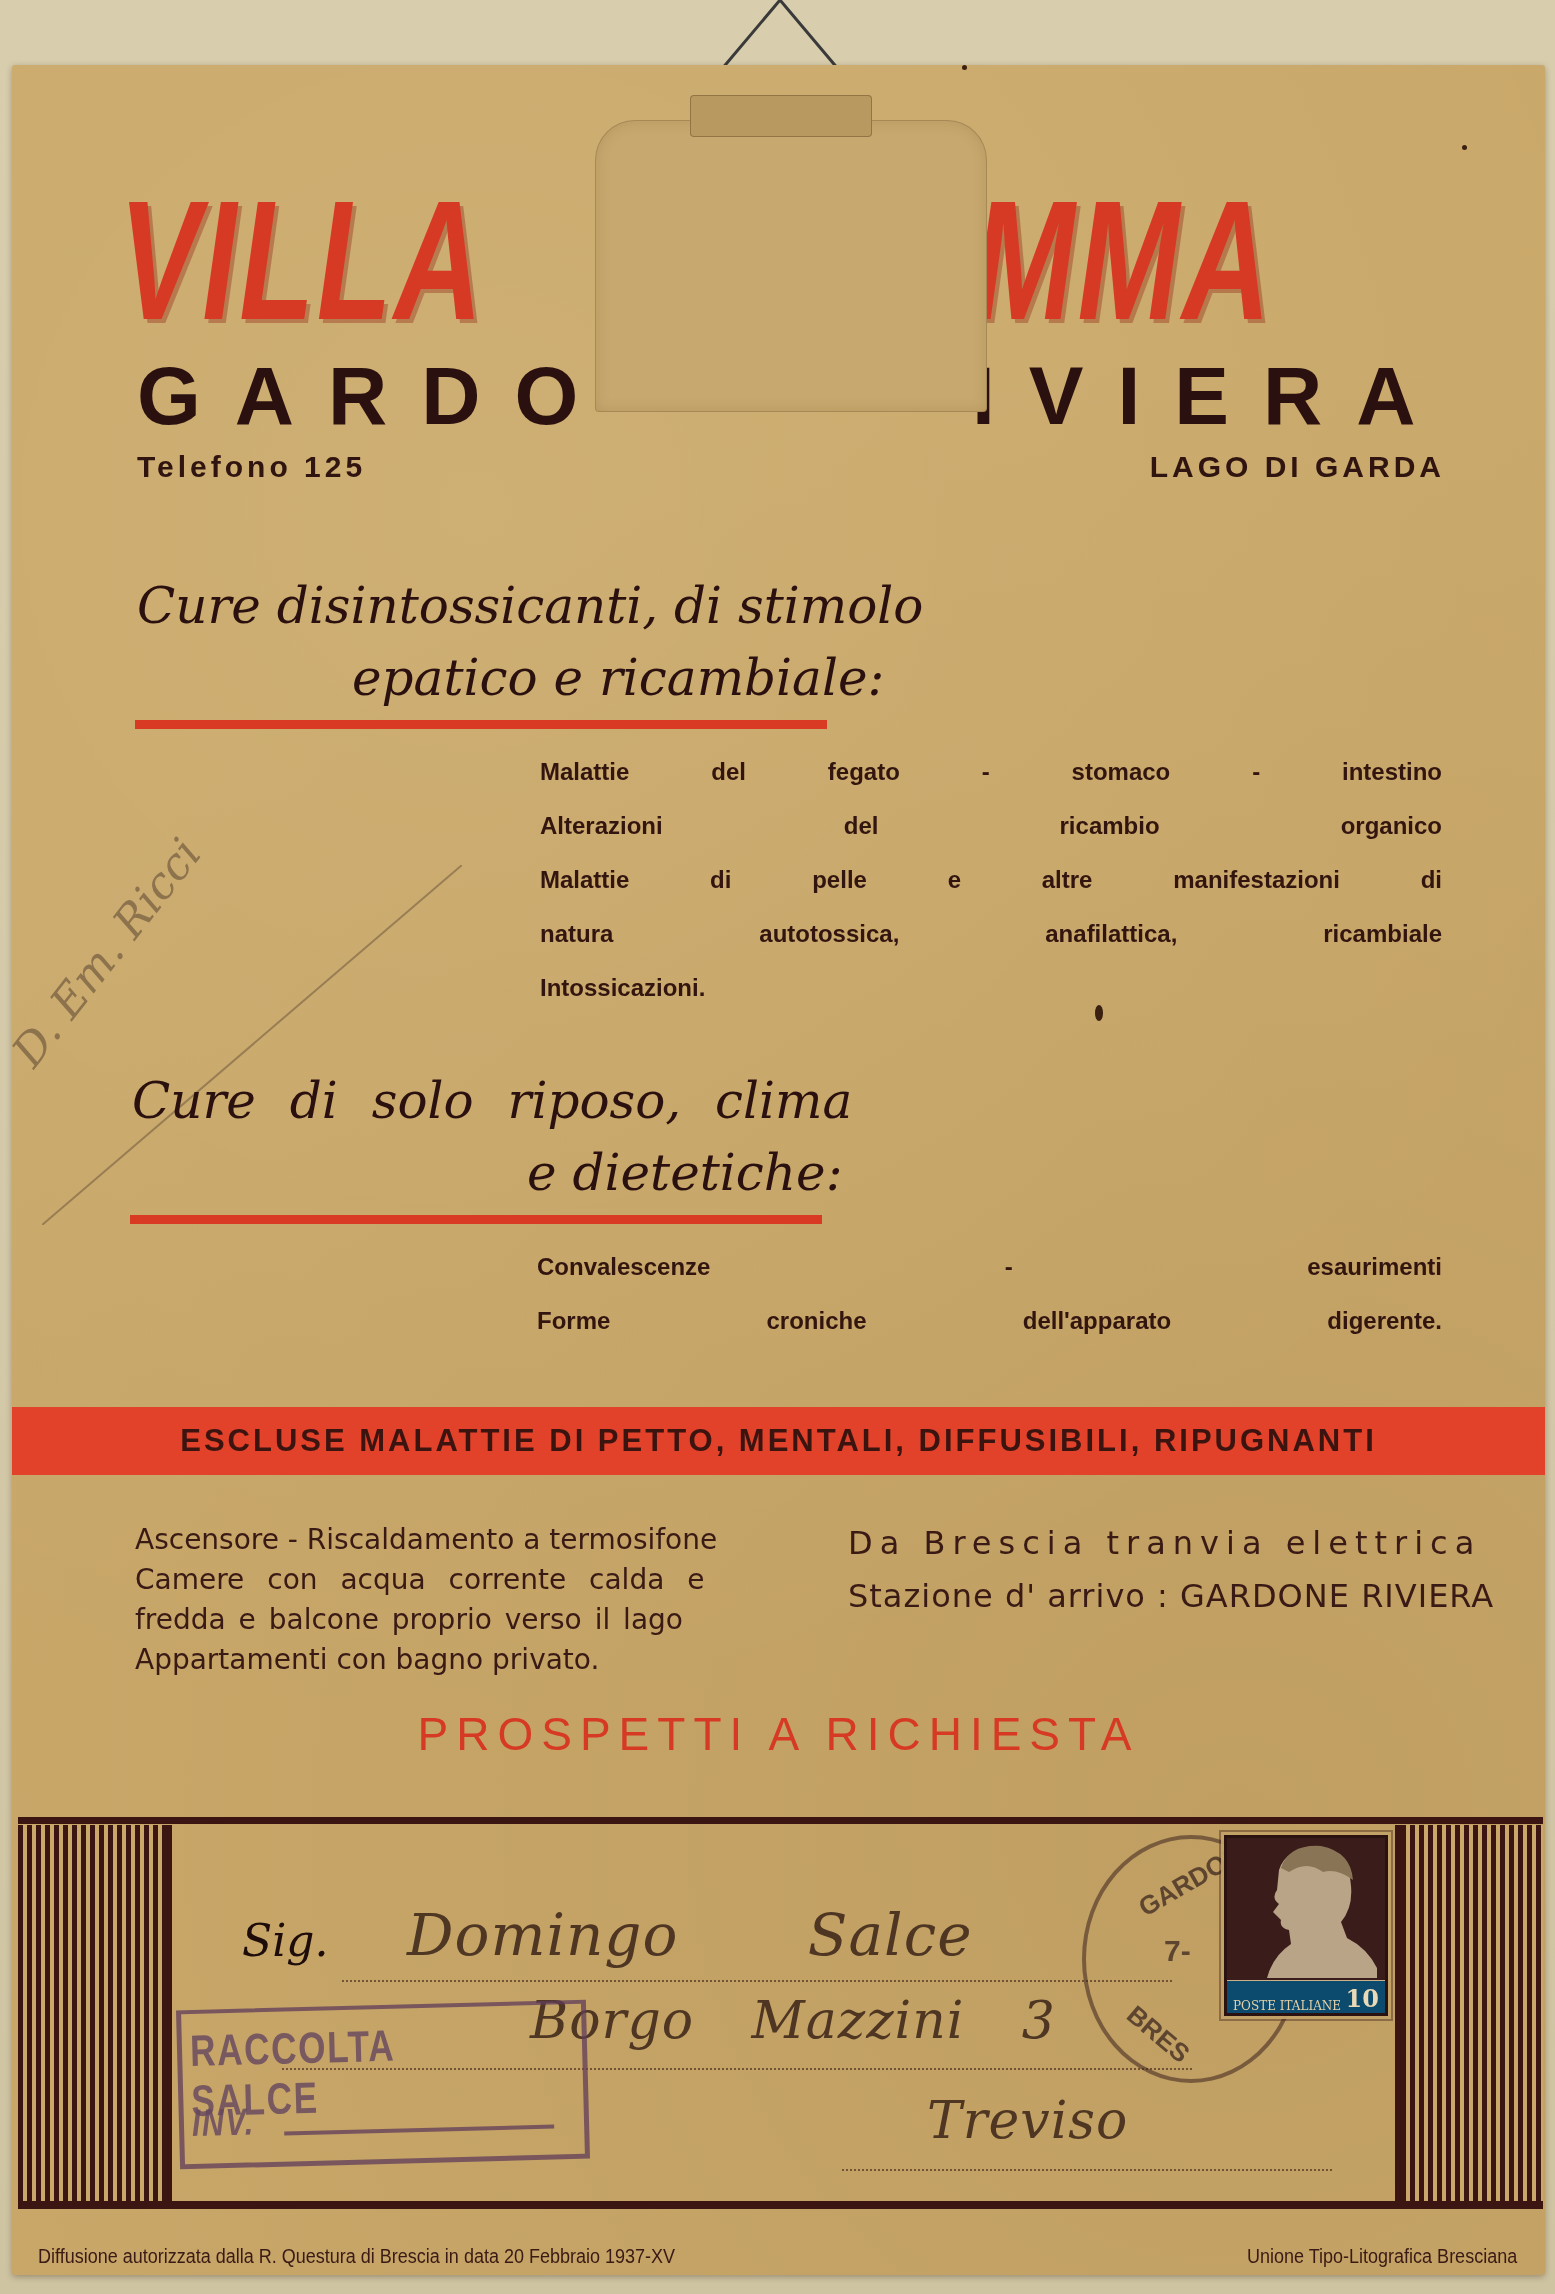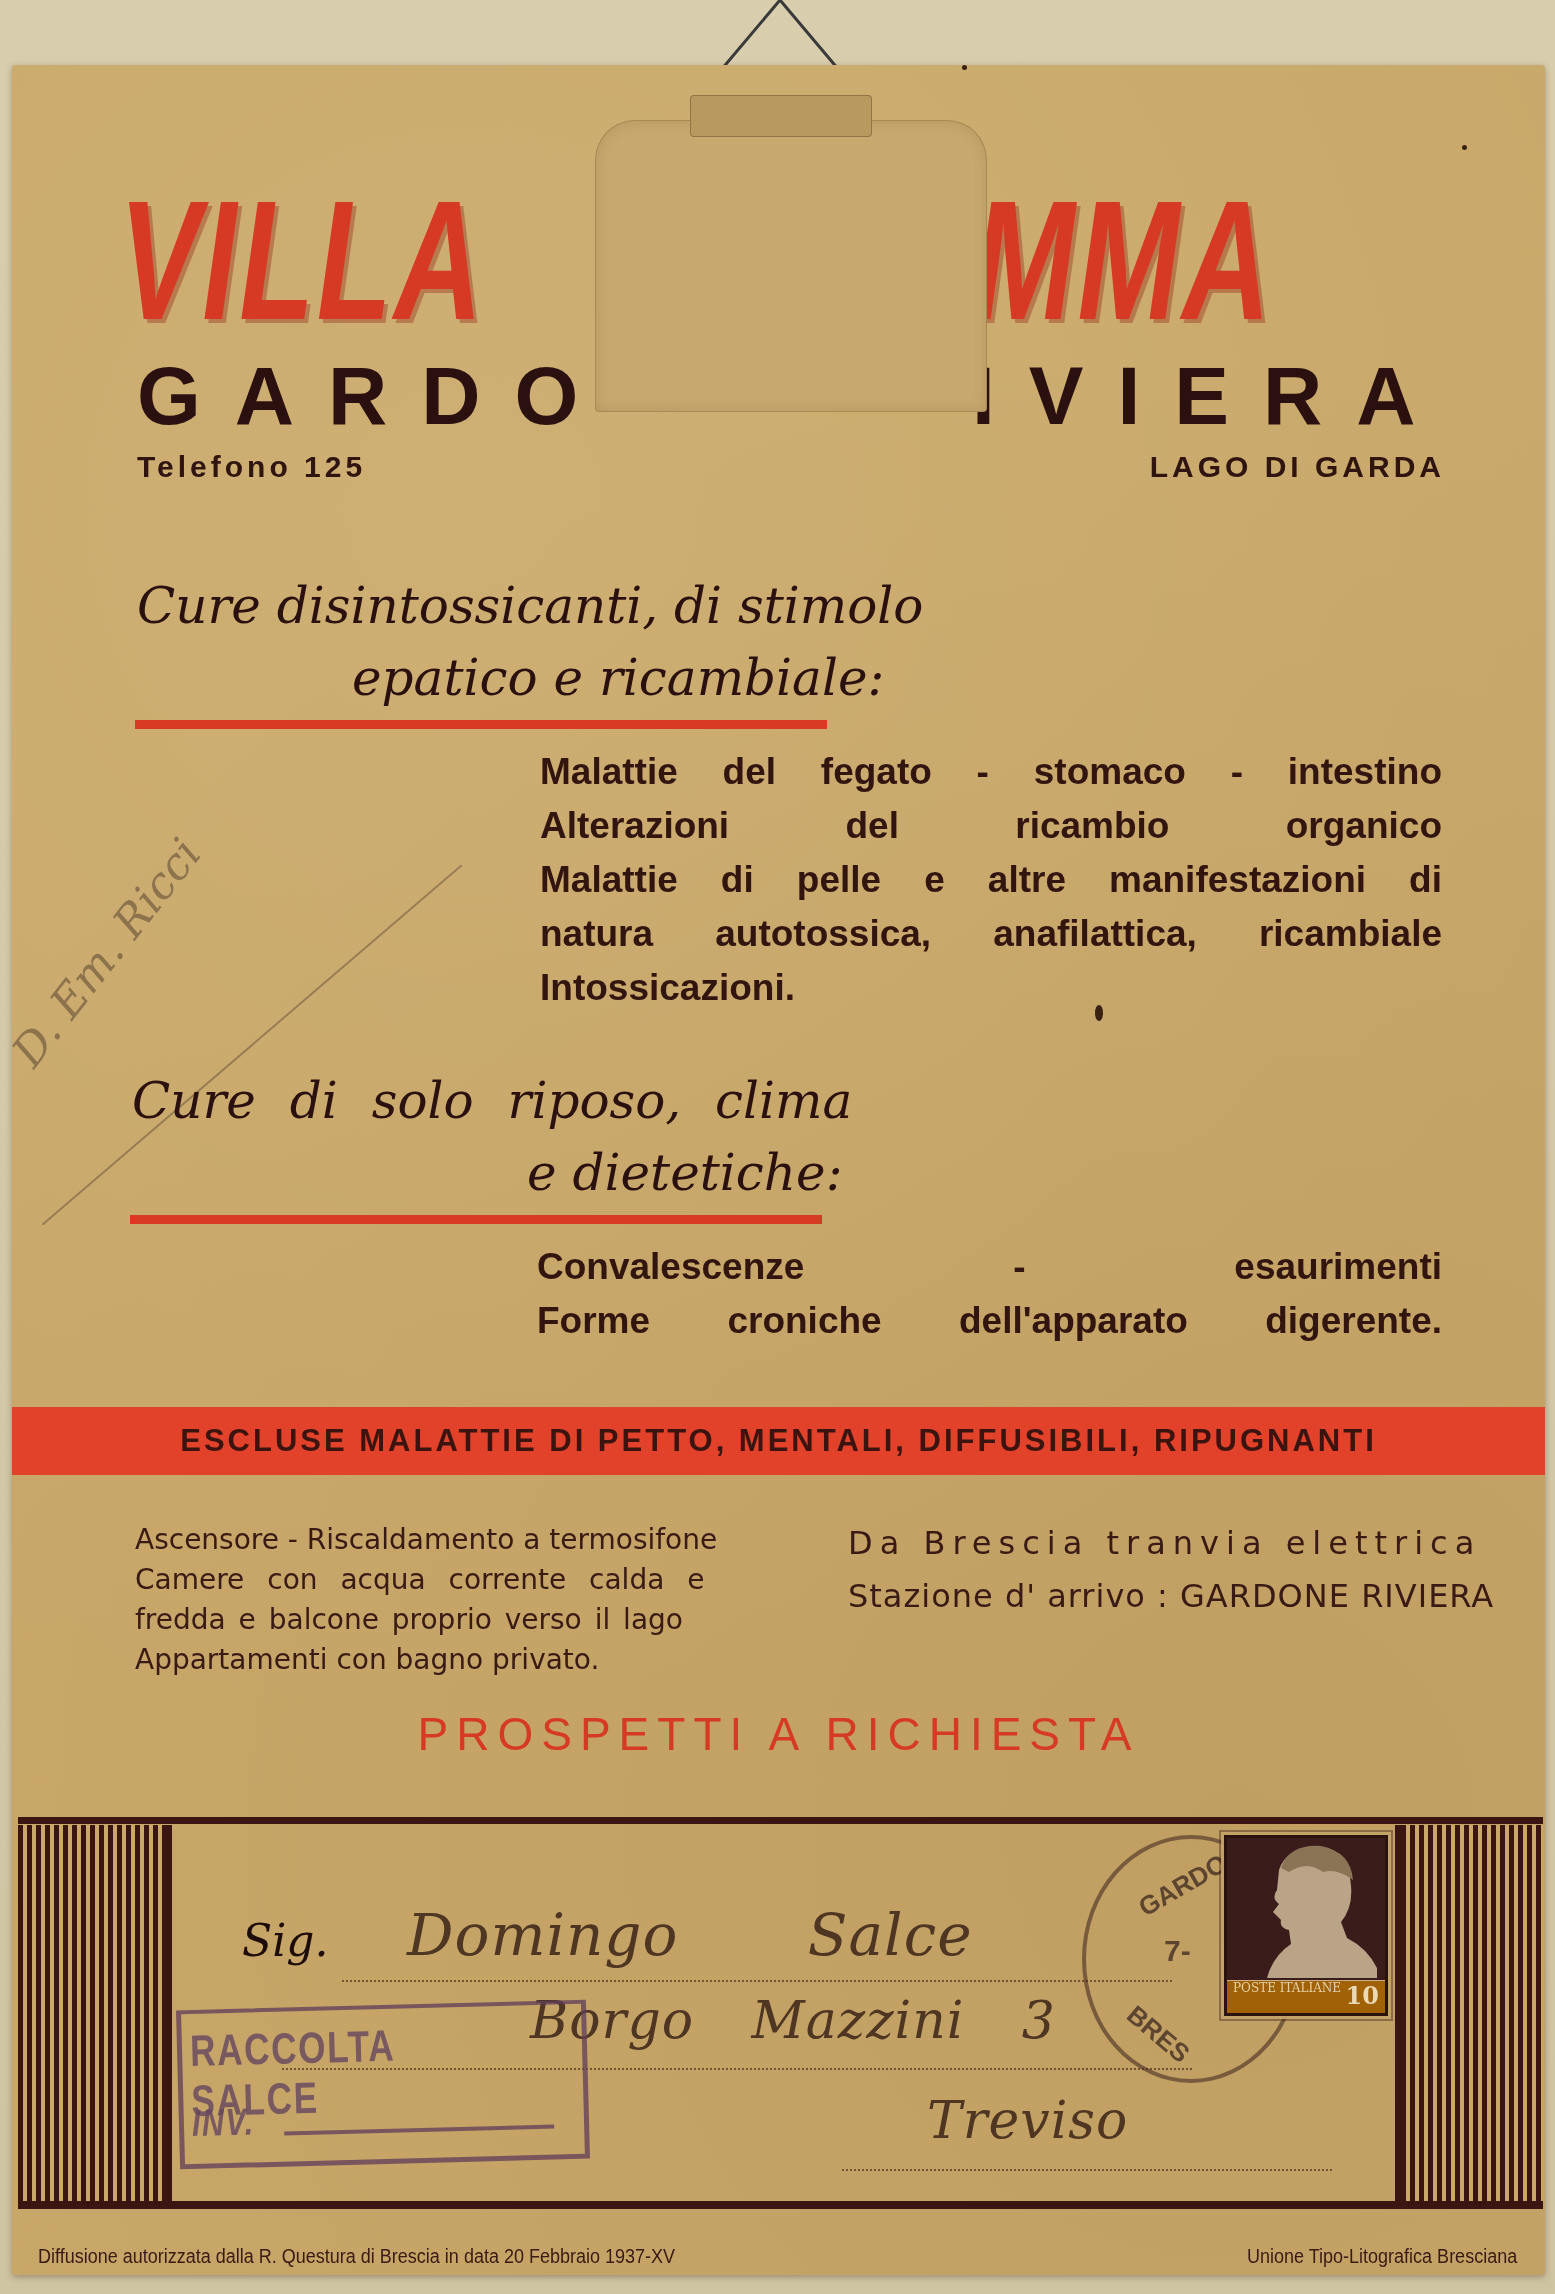"Malattie del fegato - stomaco" .body-bold { font-size: 37px -> 24px }
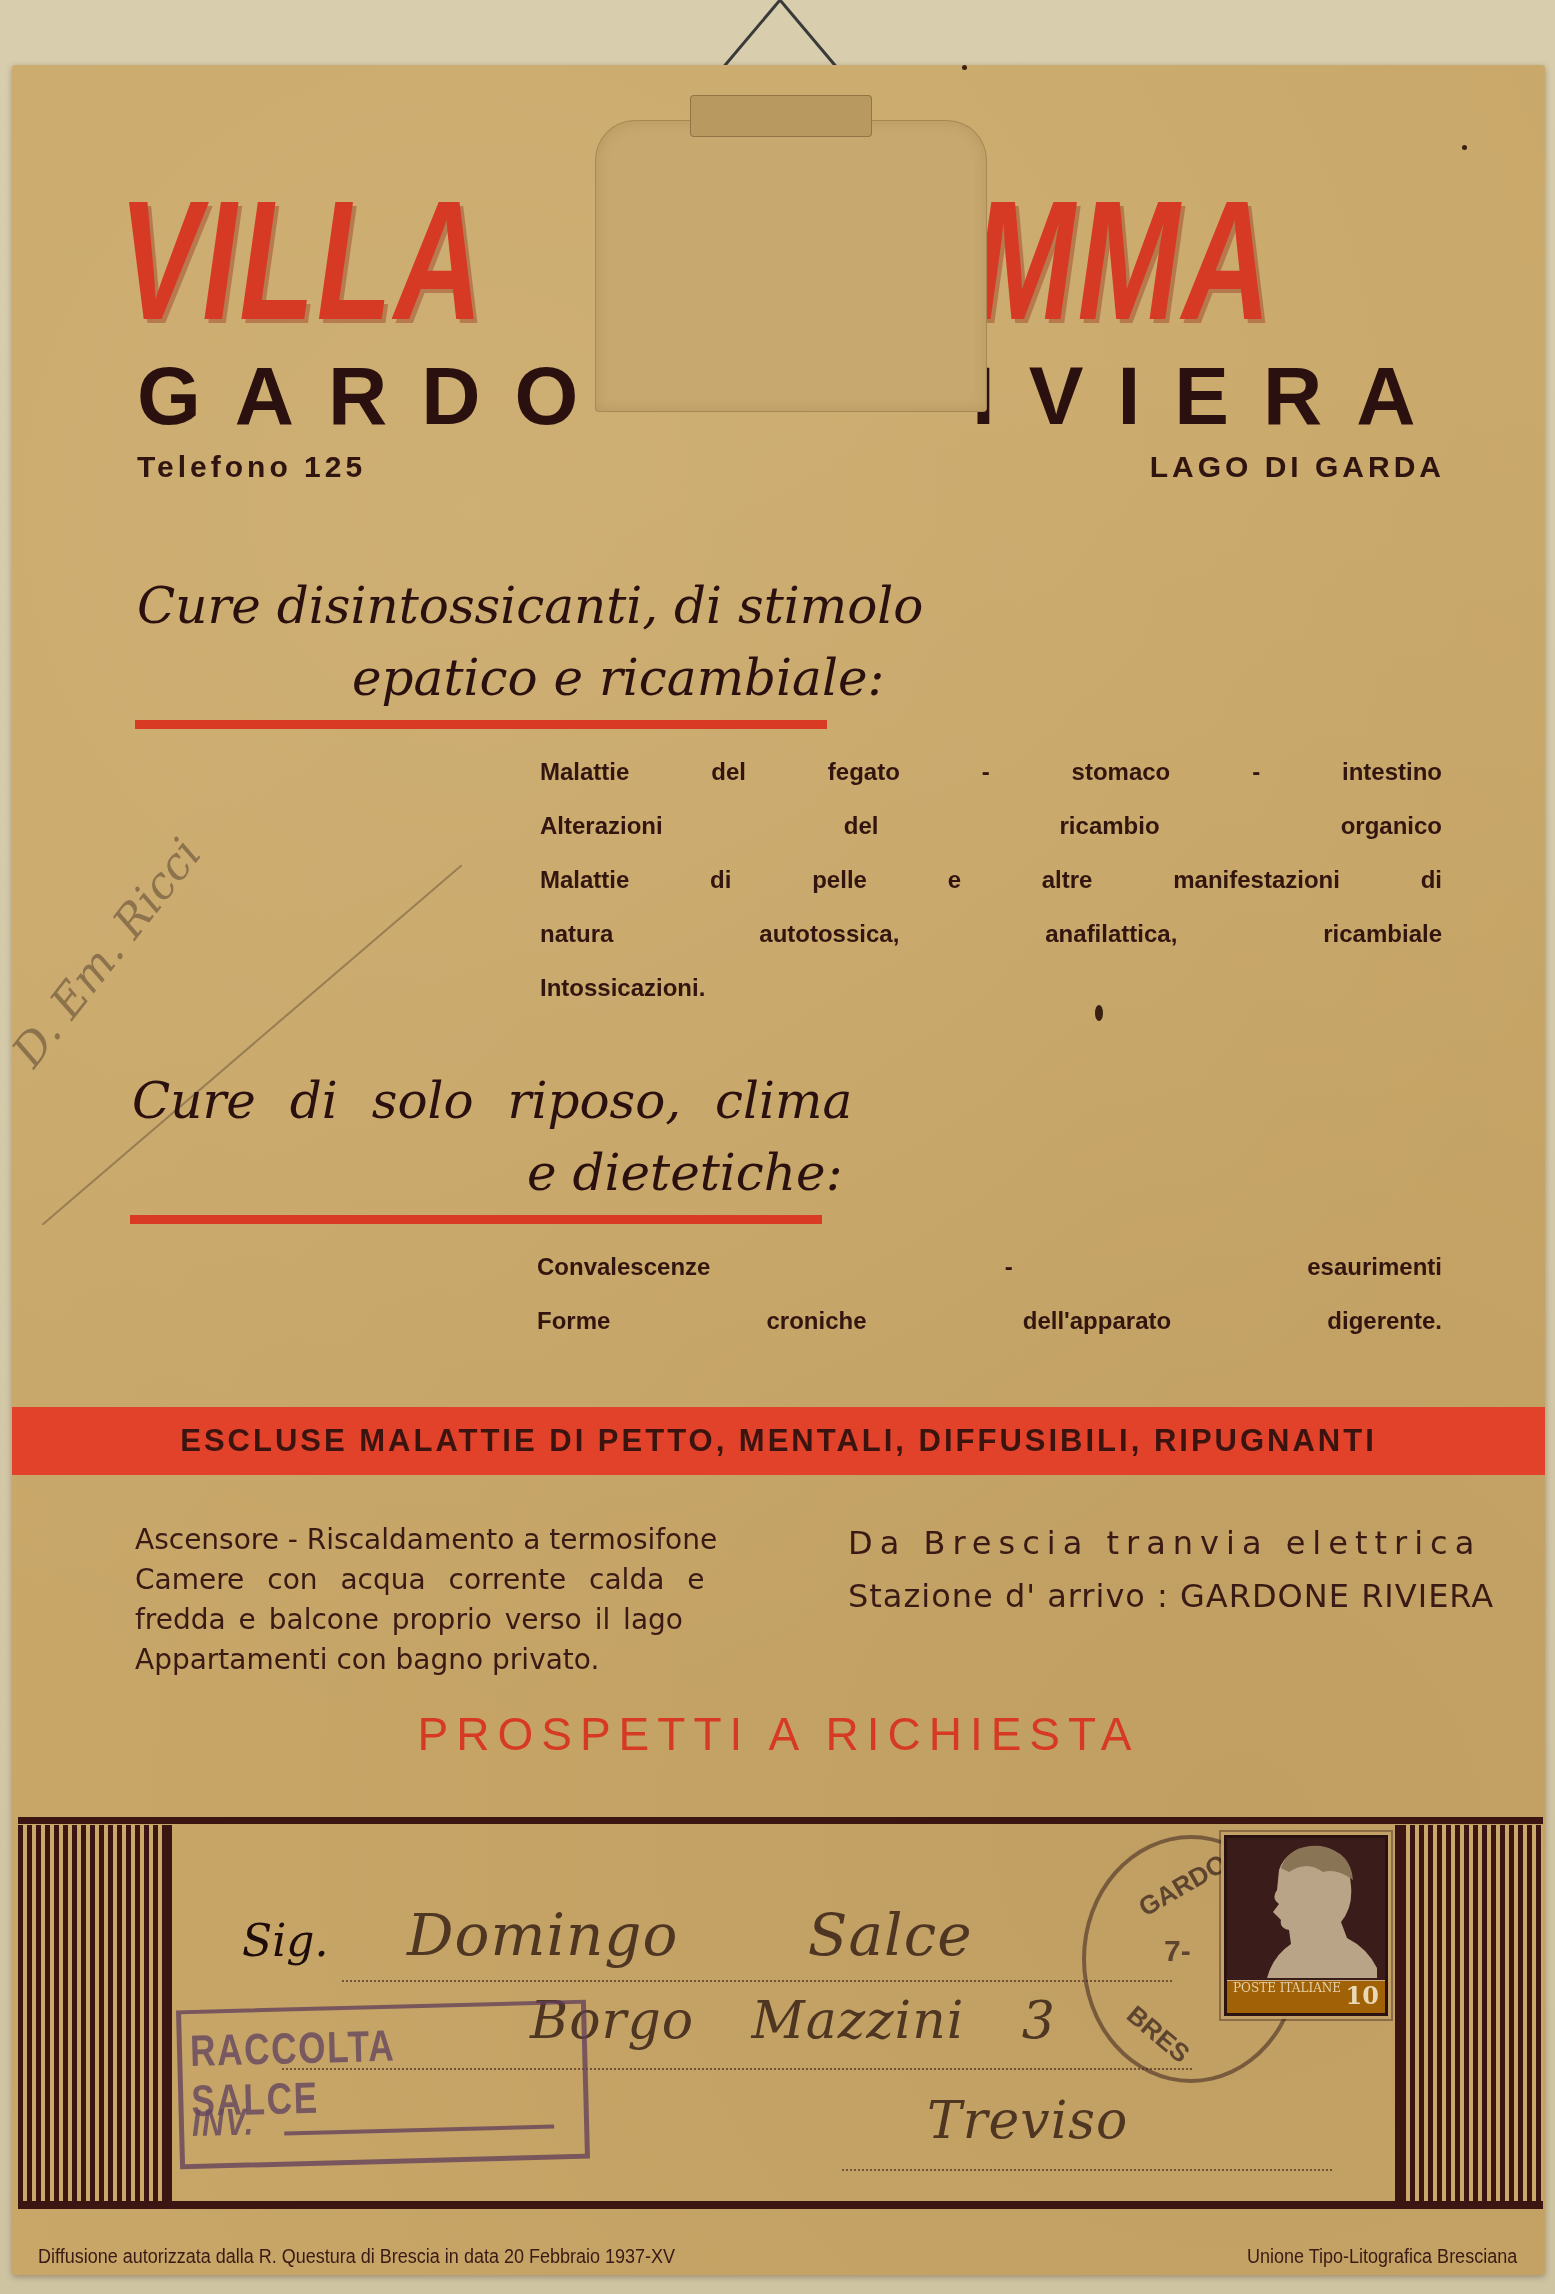"POSTE ITALIANE" .postage-bottom { align-items: flex-start -> flex-end; background: #a16207 -> #0c4a6e }
